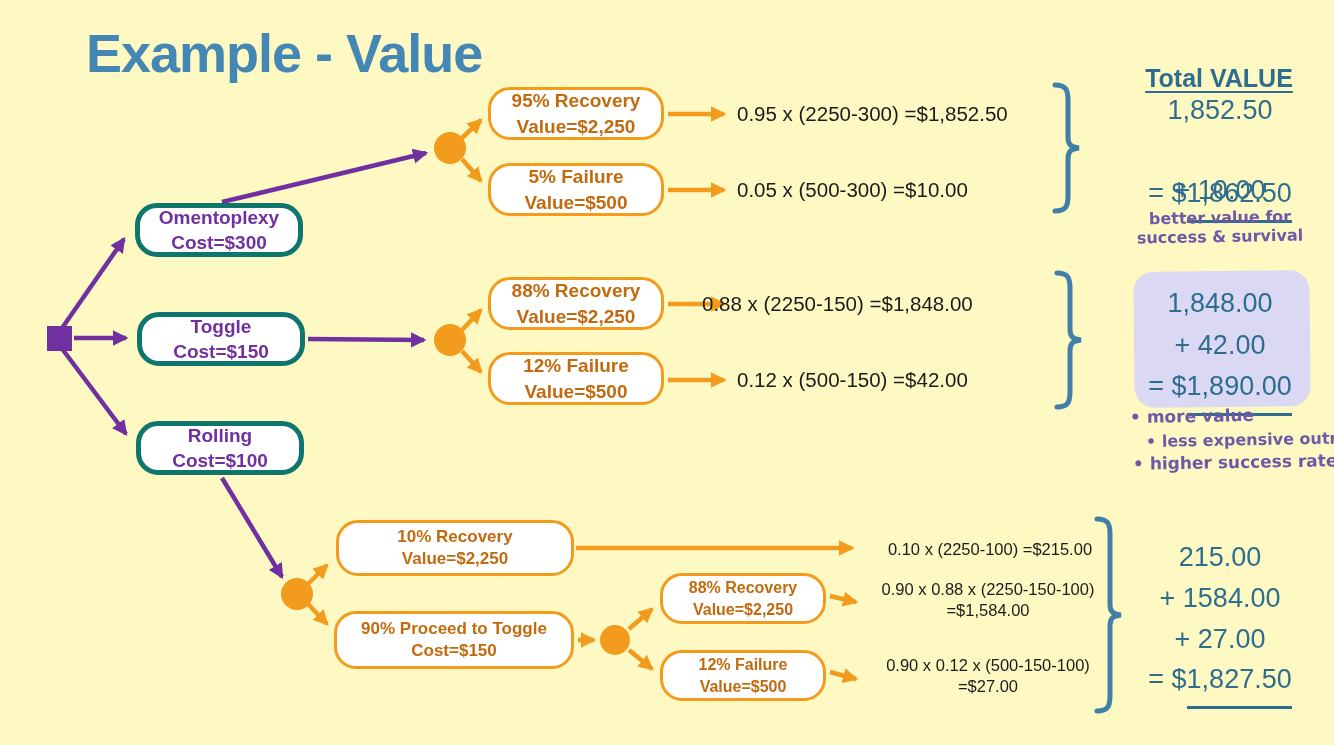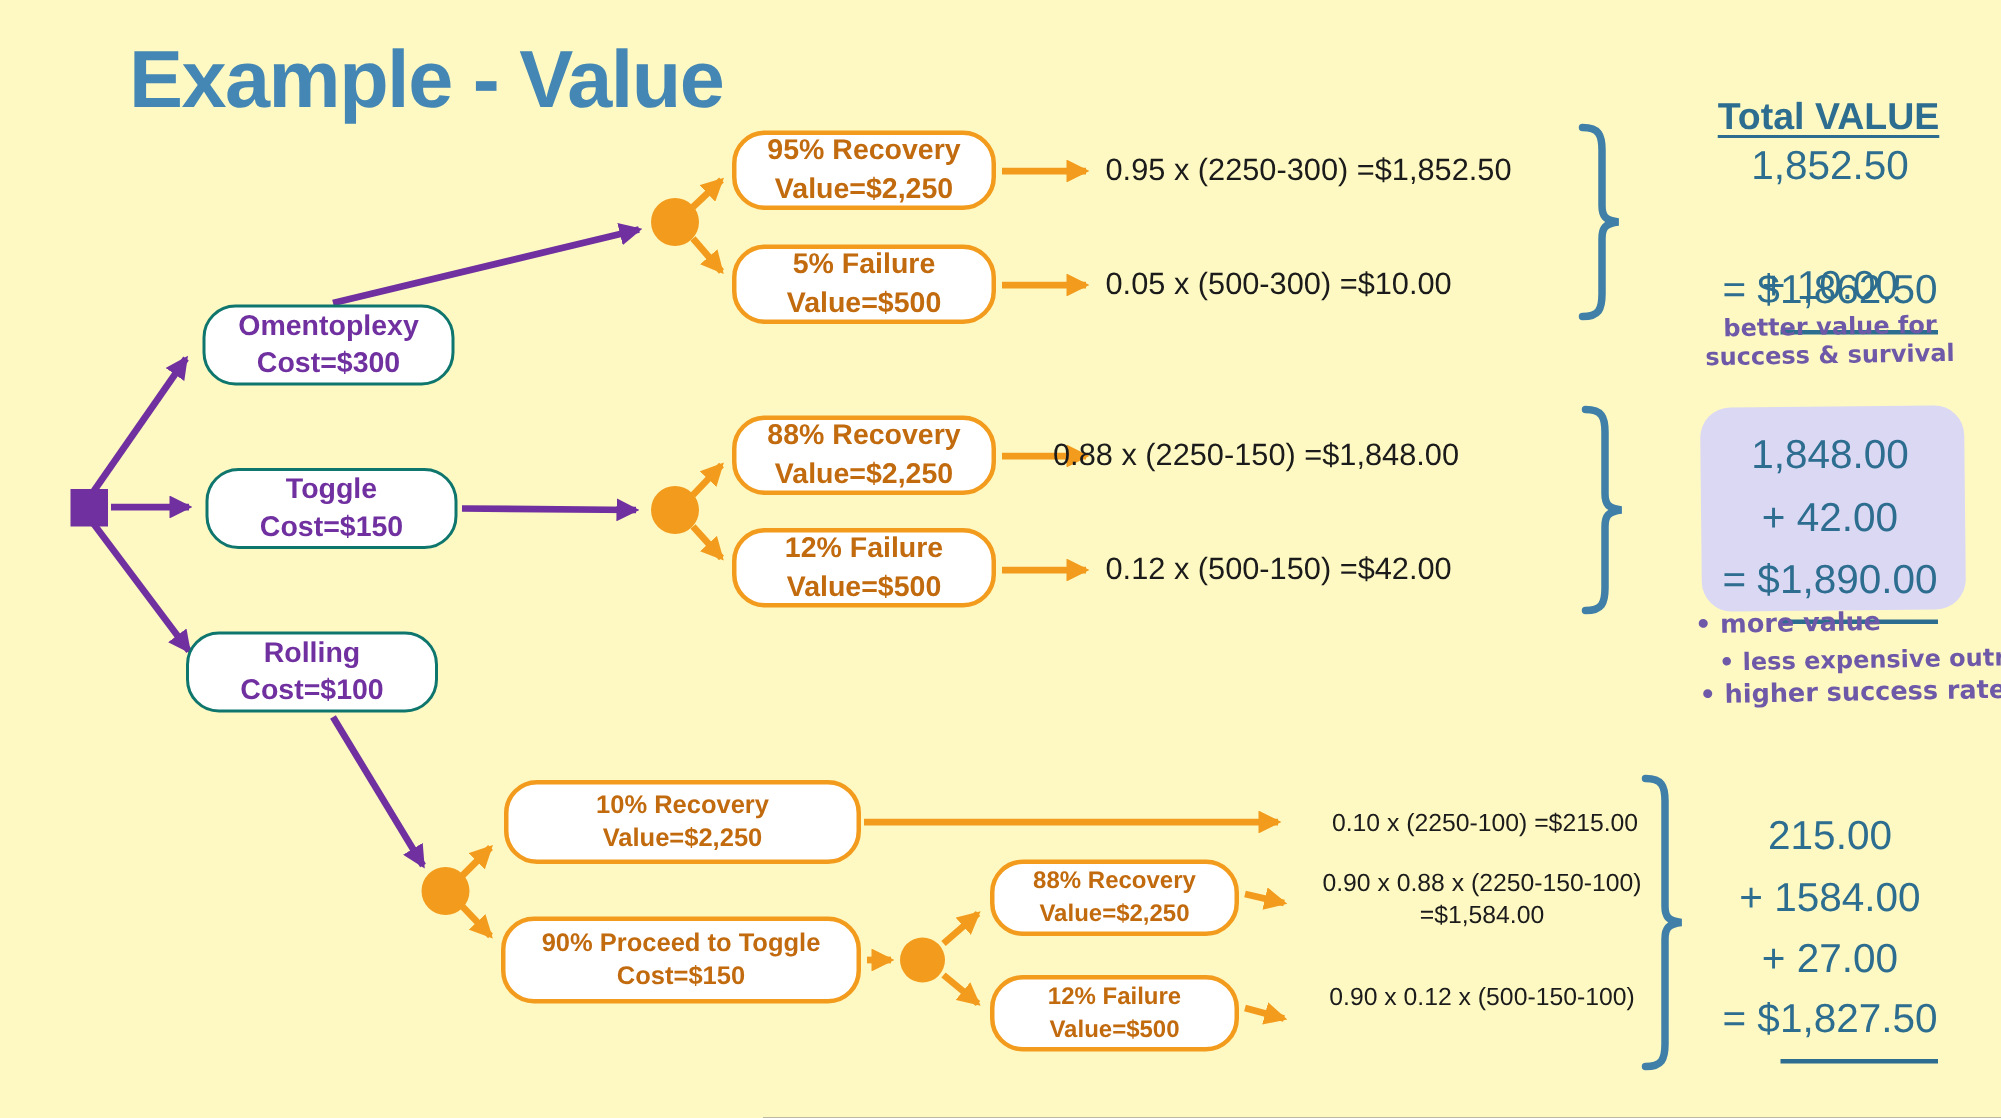"Omentoplexy" .pbox { border: 2px solid #0f766e -> 5px solid #0f766e }
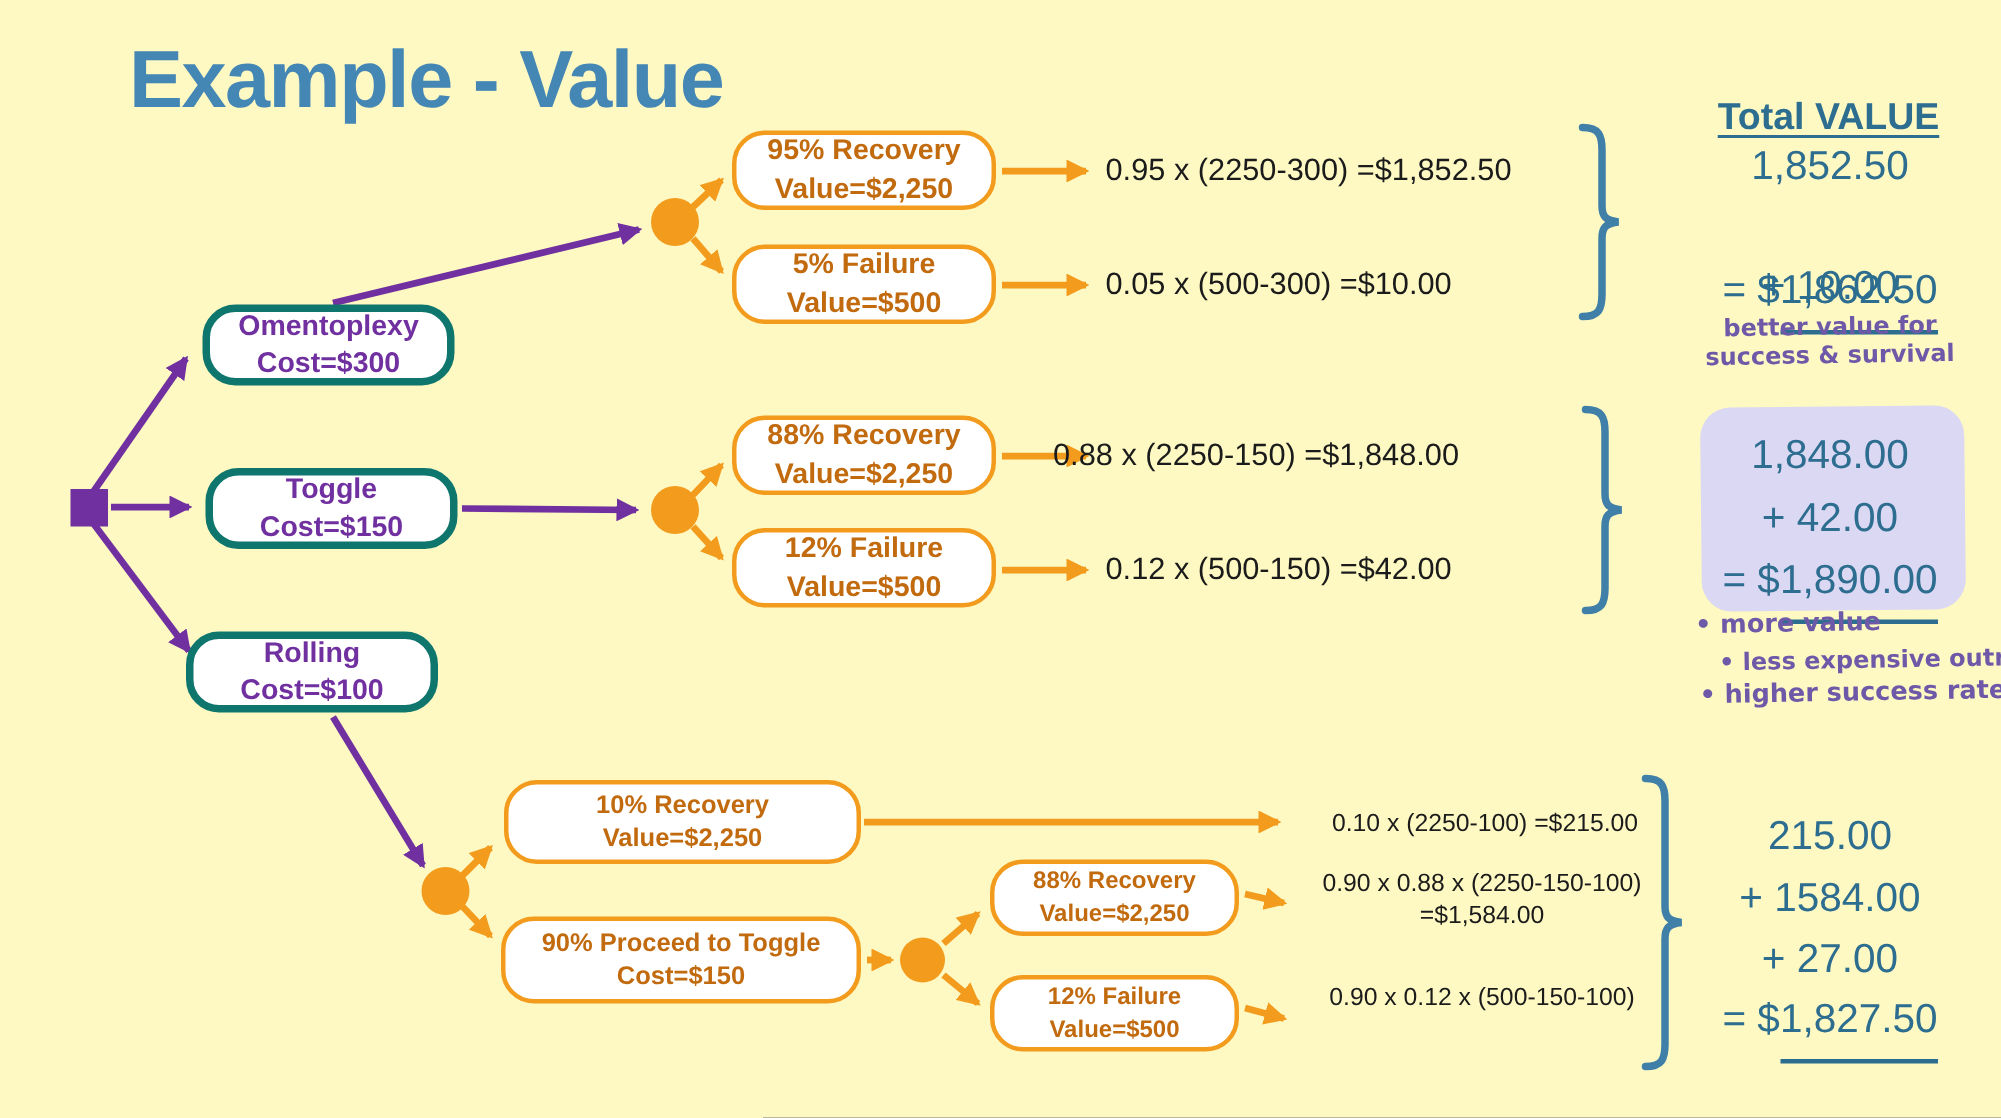"Rolling" div.node { left: 124px -> 136px }
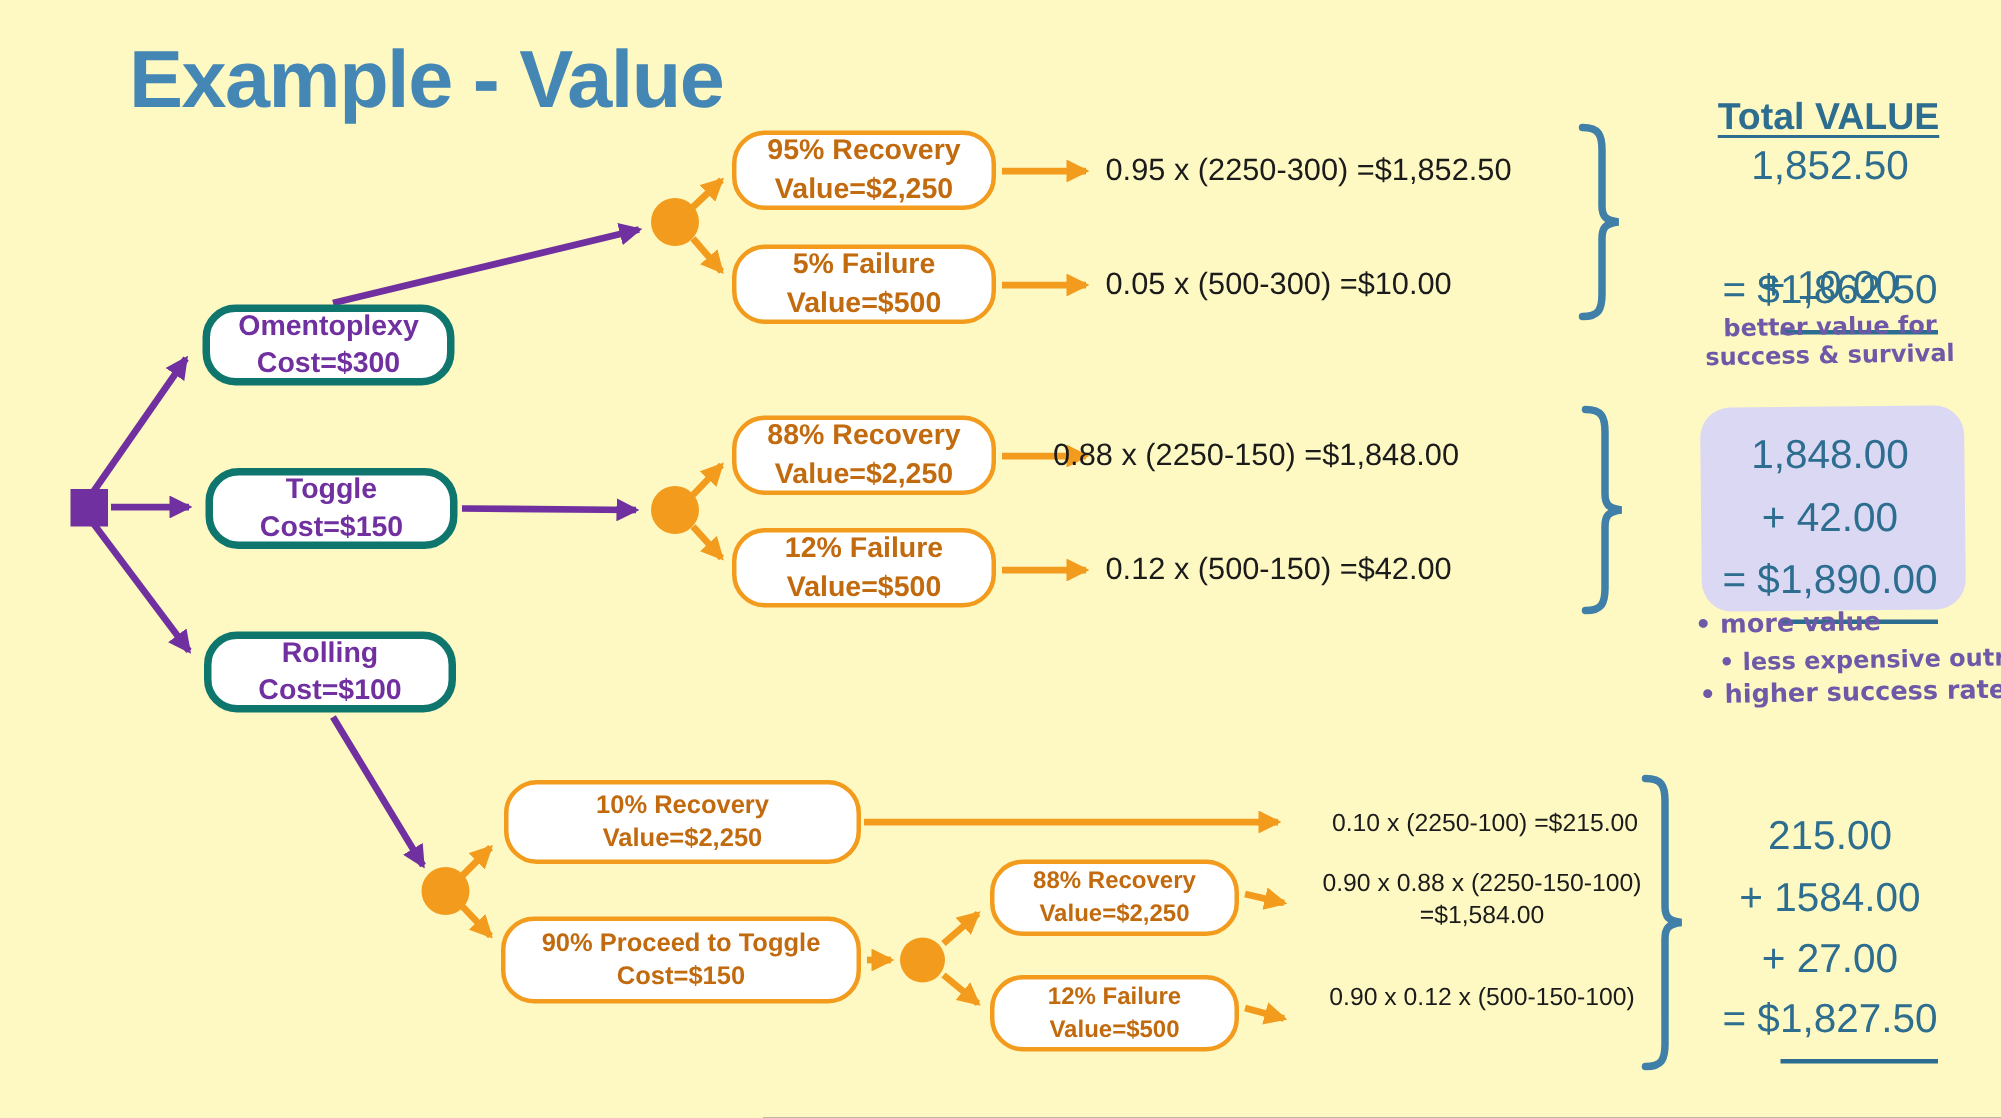"=$27.00" div { html: none -> <div>=$27.00</div> }
